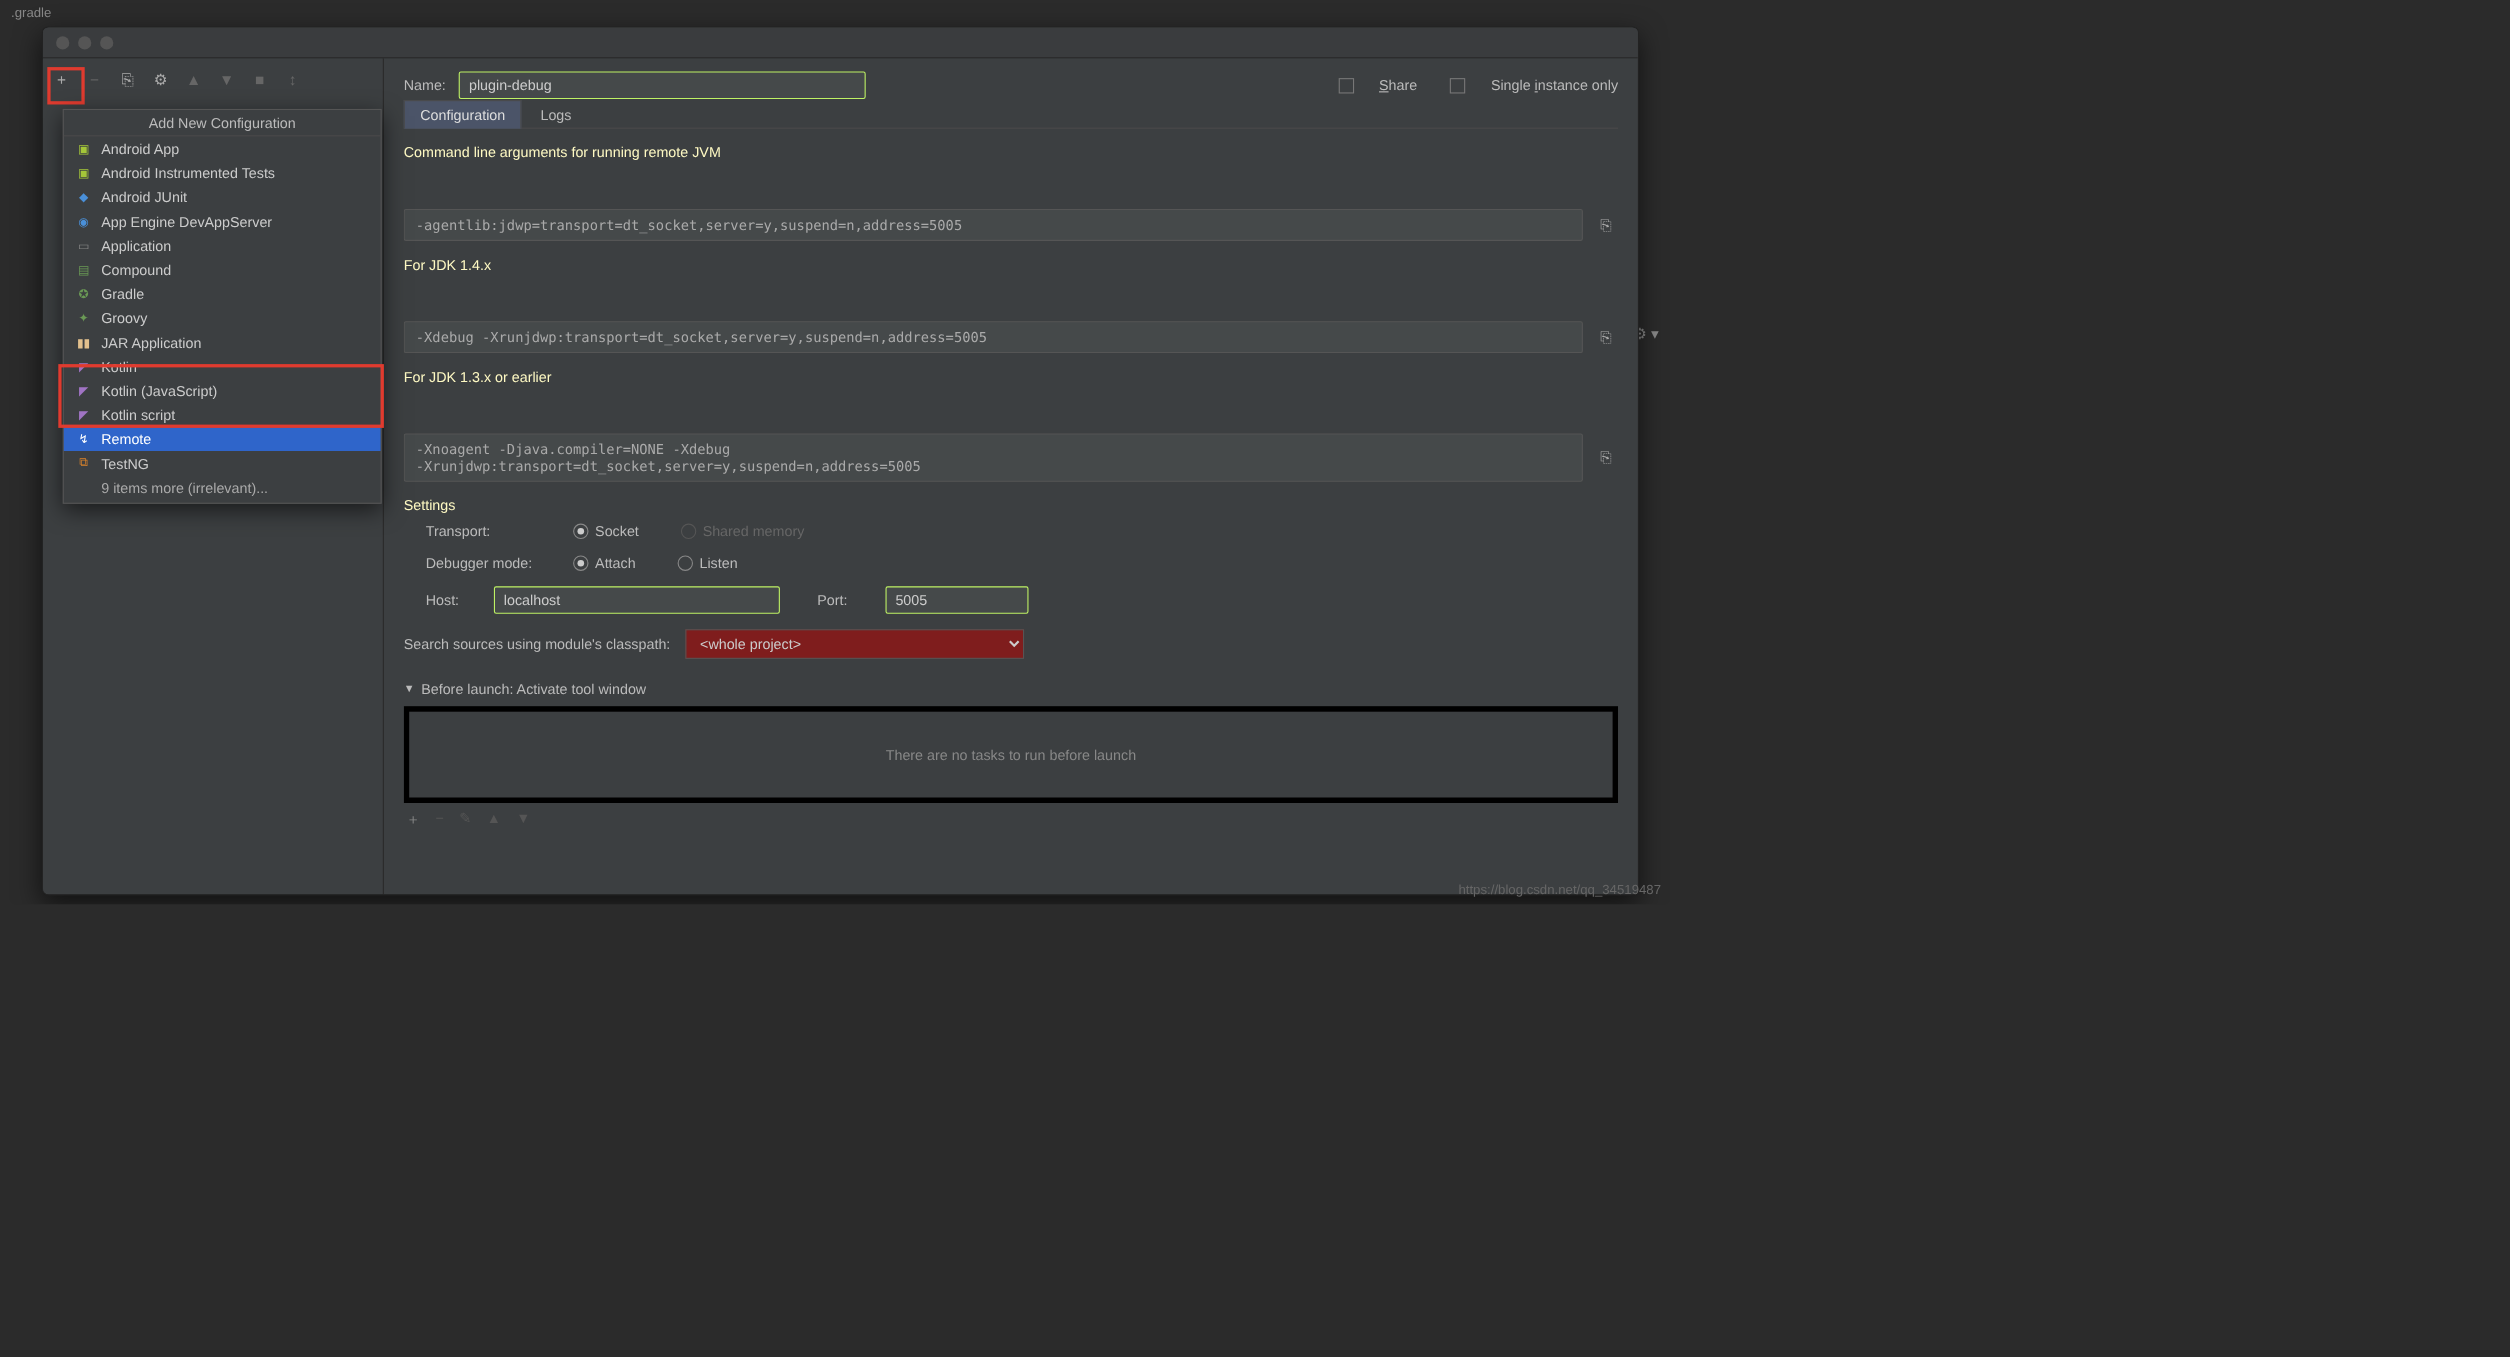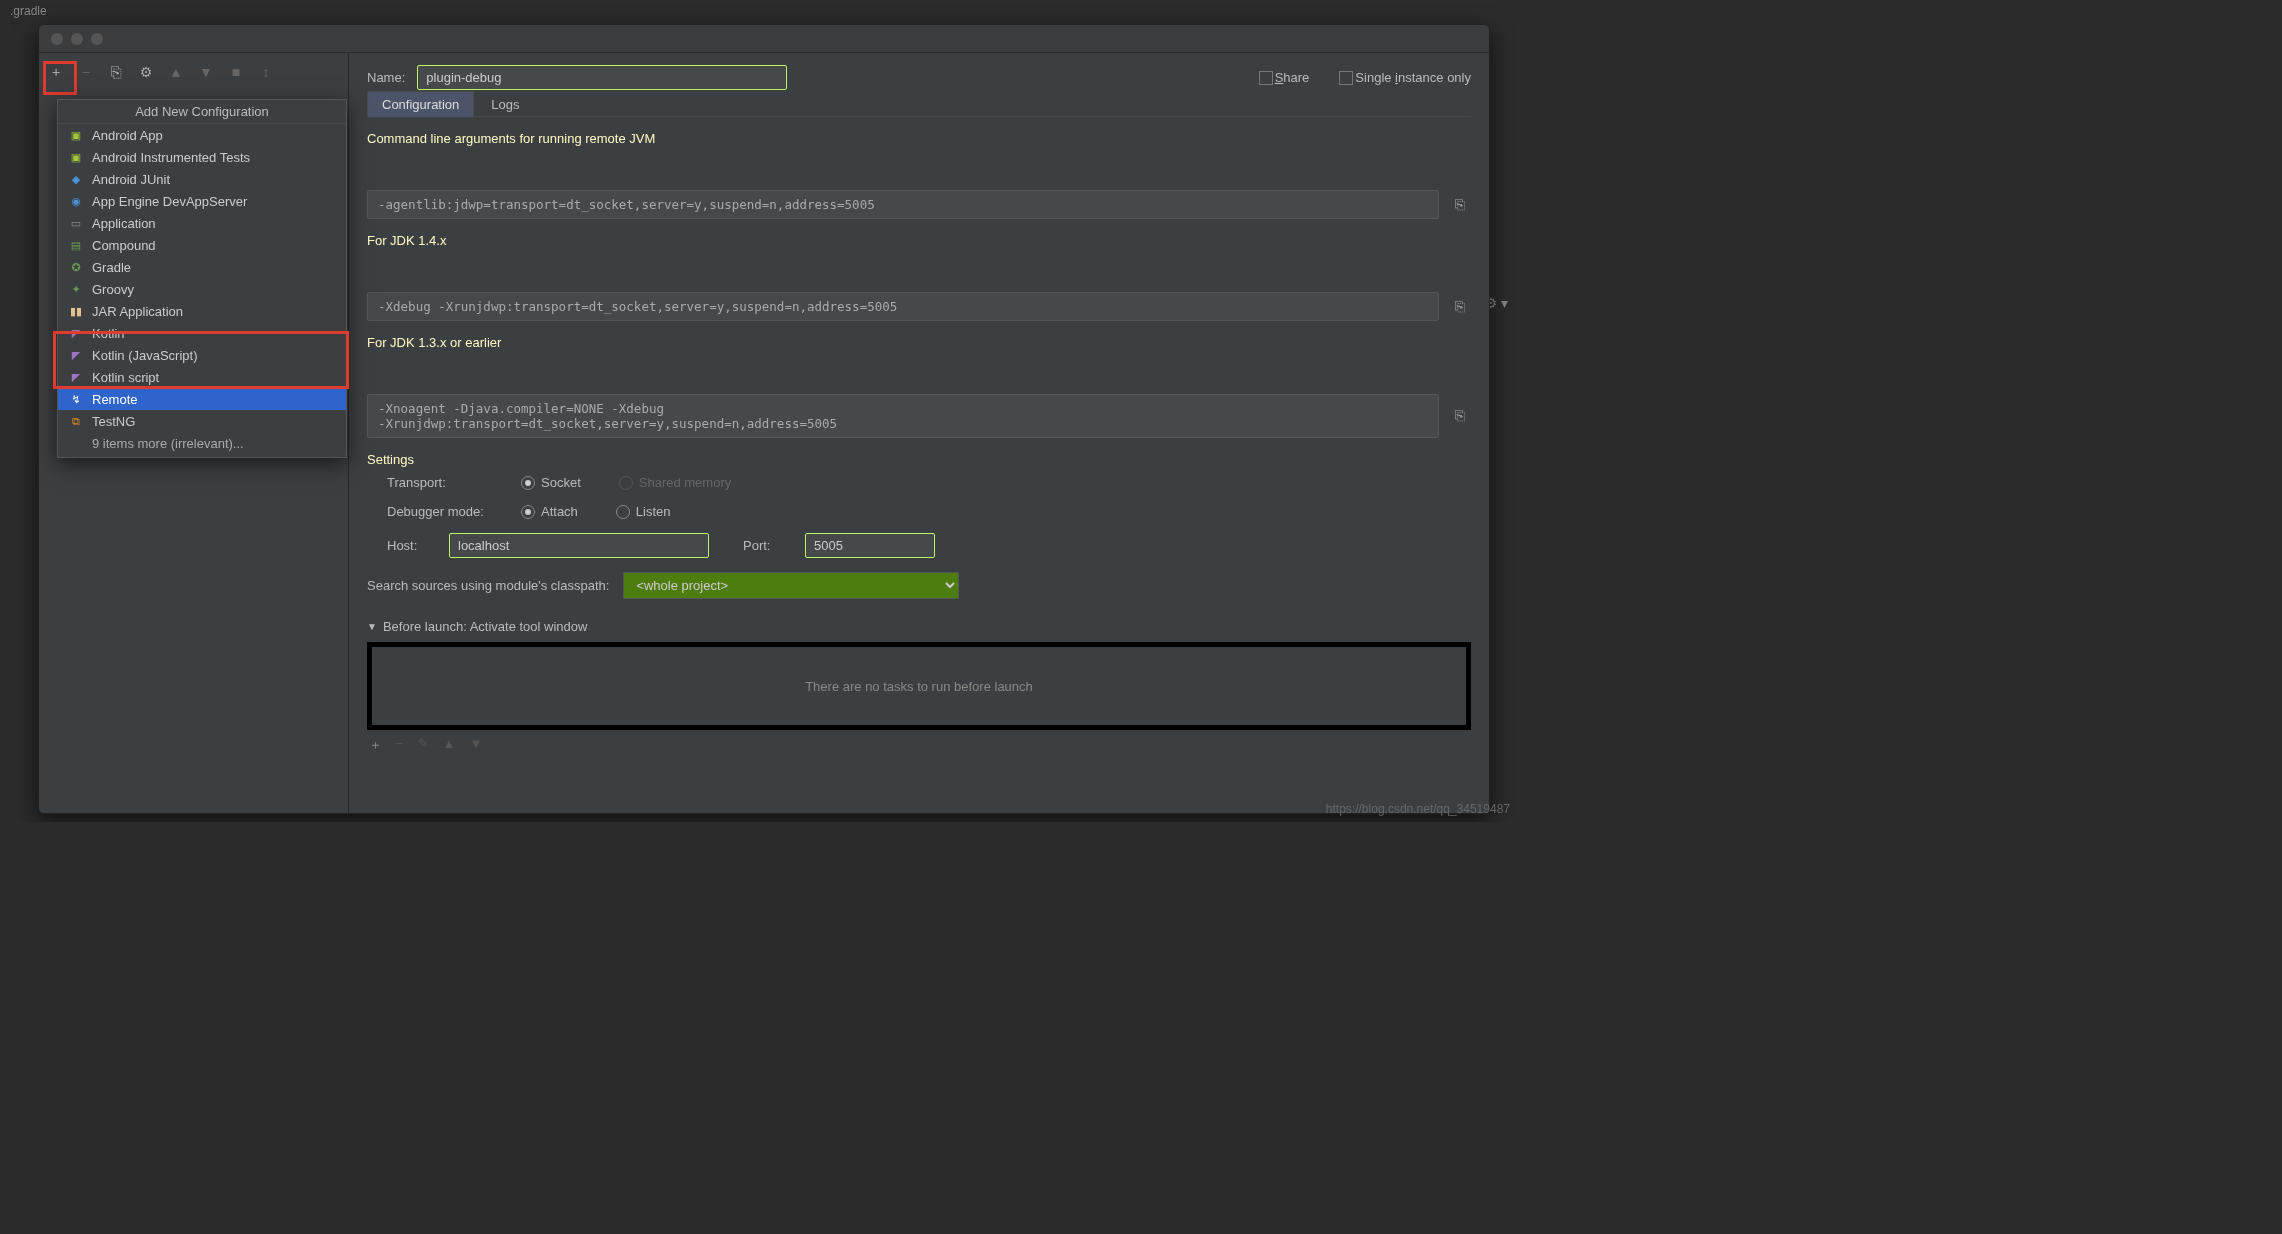"Share" .chk { gap: 2px -> 23px }
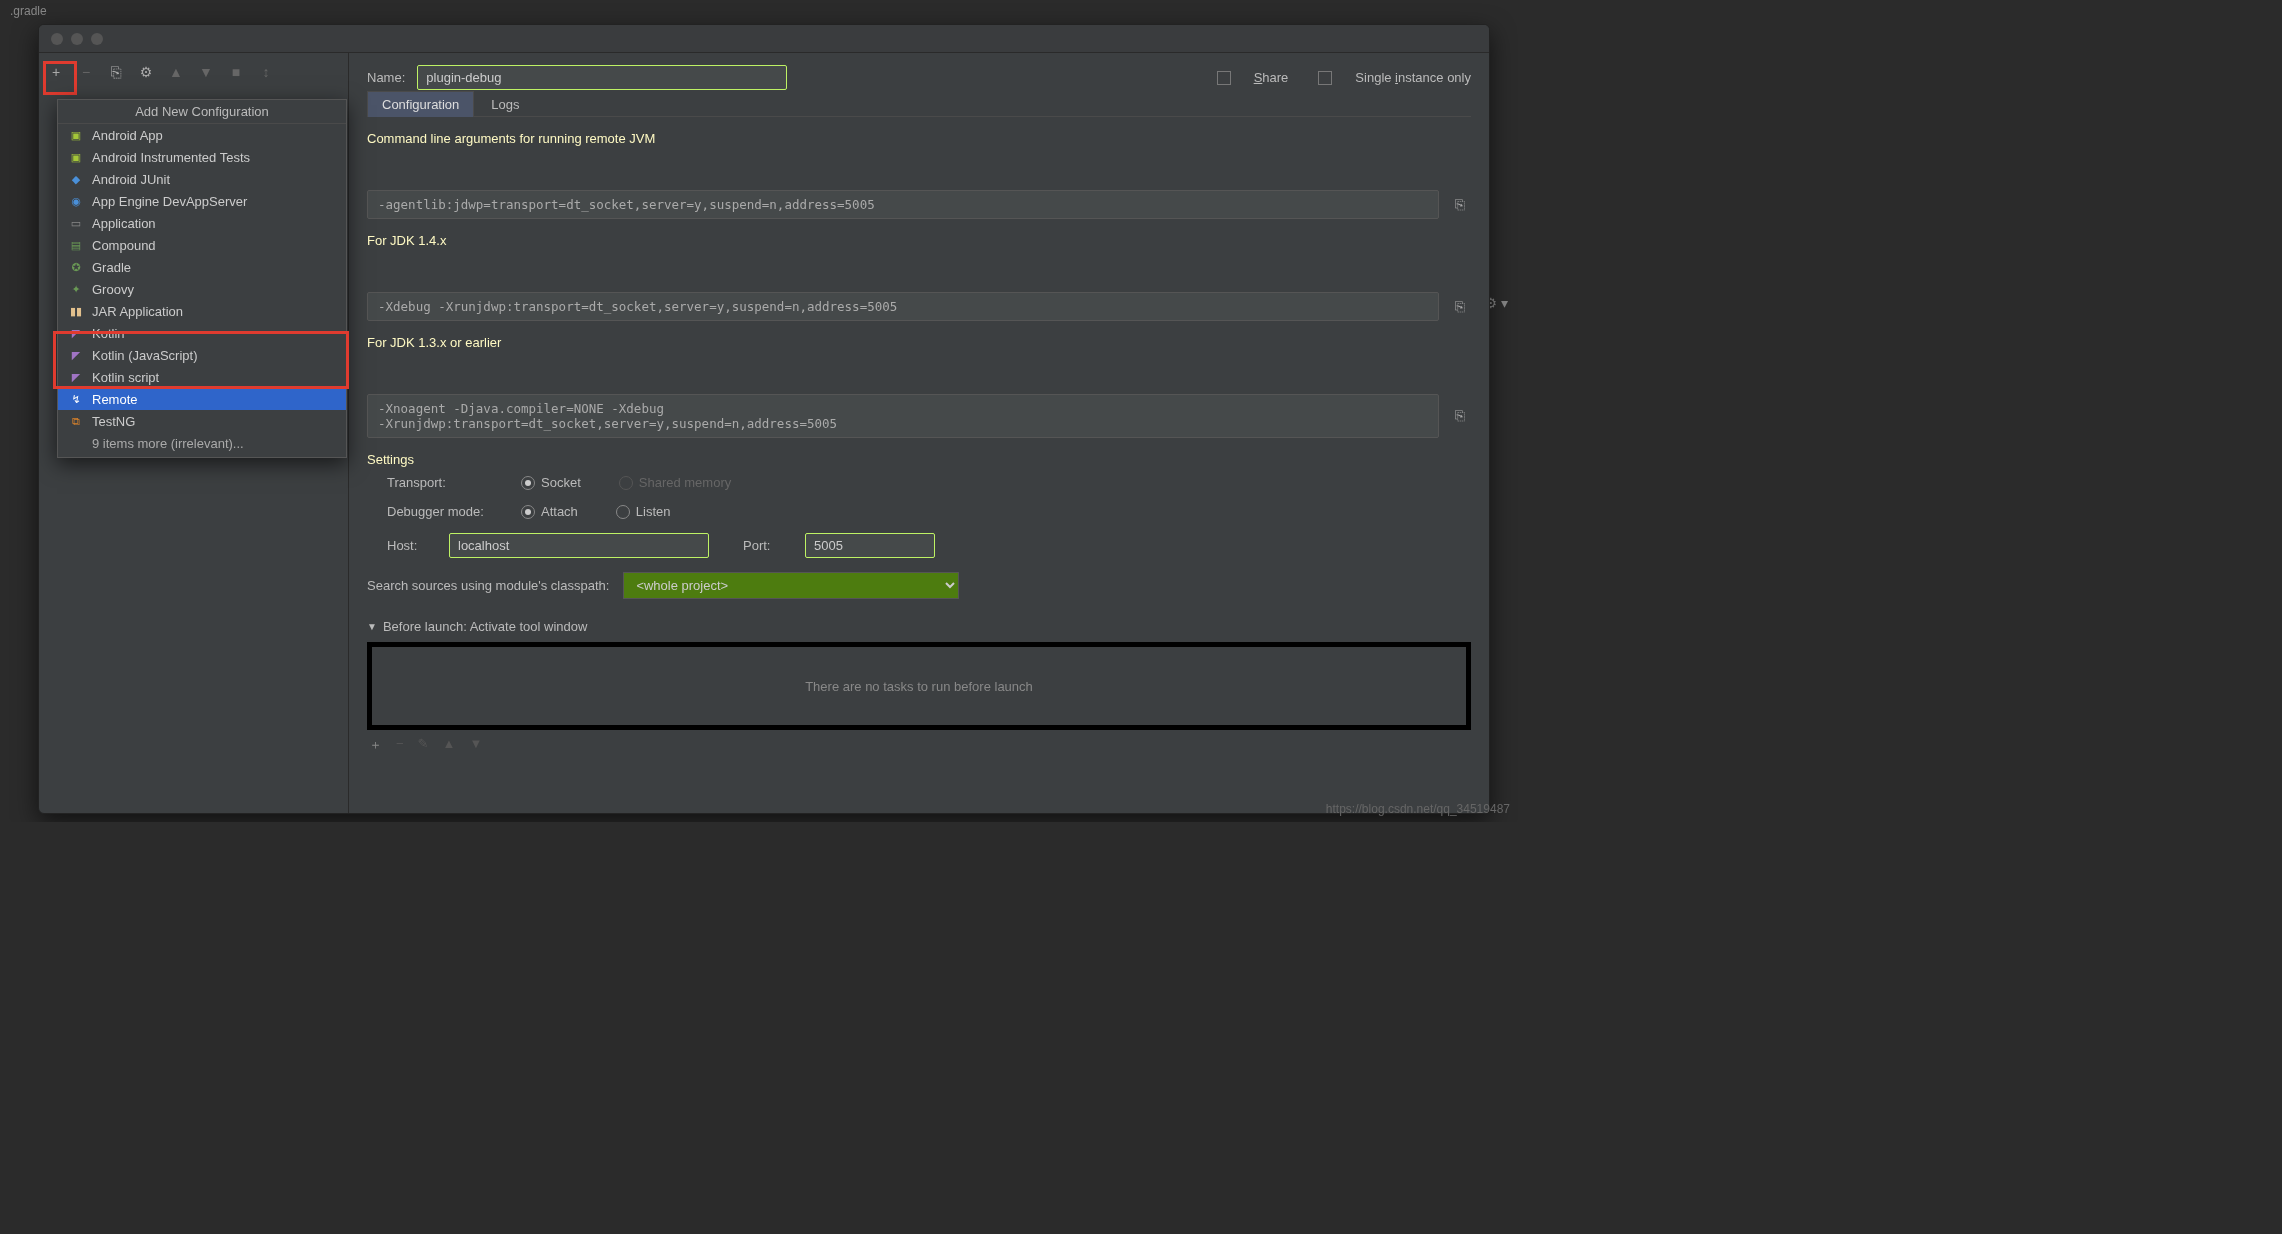"<whole project>" select.combo { background: #4d7c0f -> #7f1d1d; width: 336px -> 308px }
